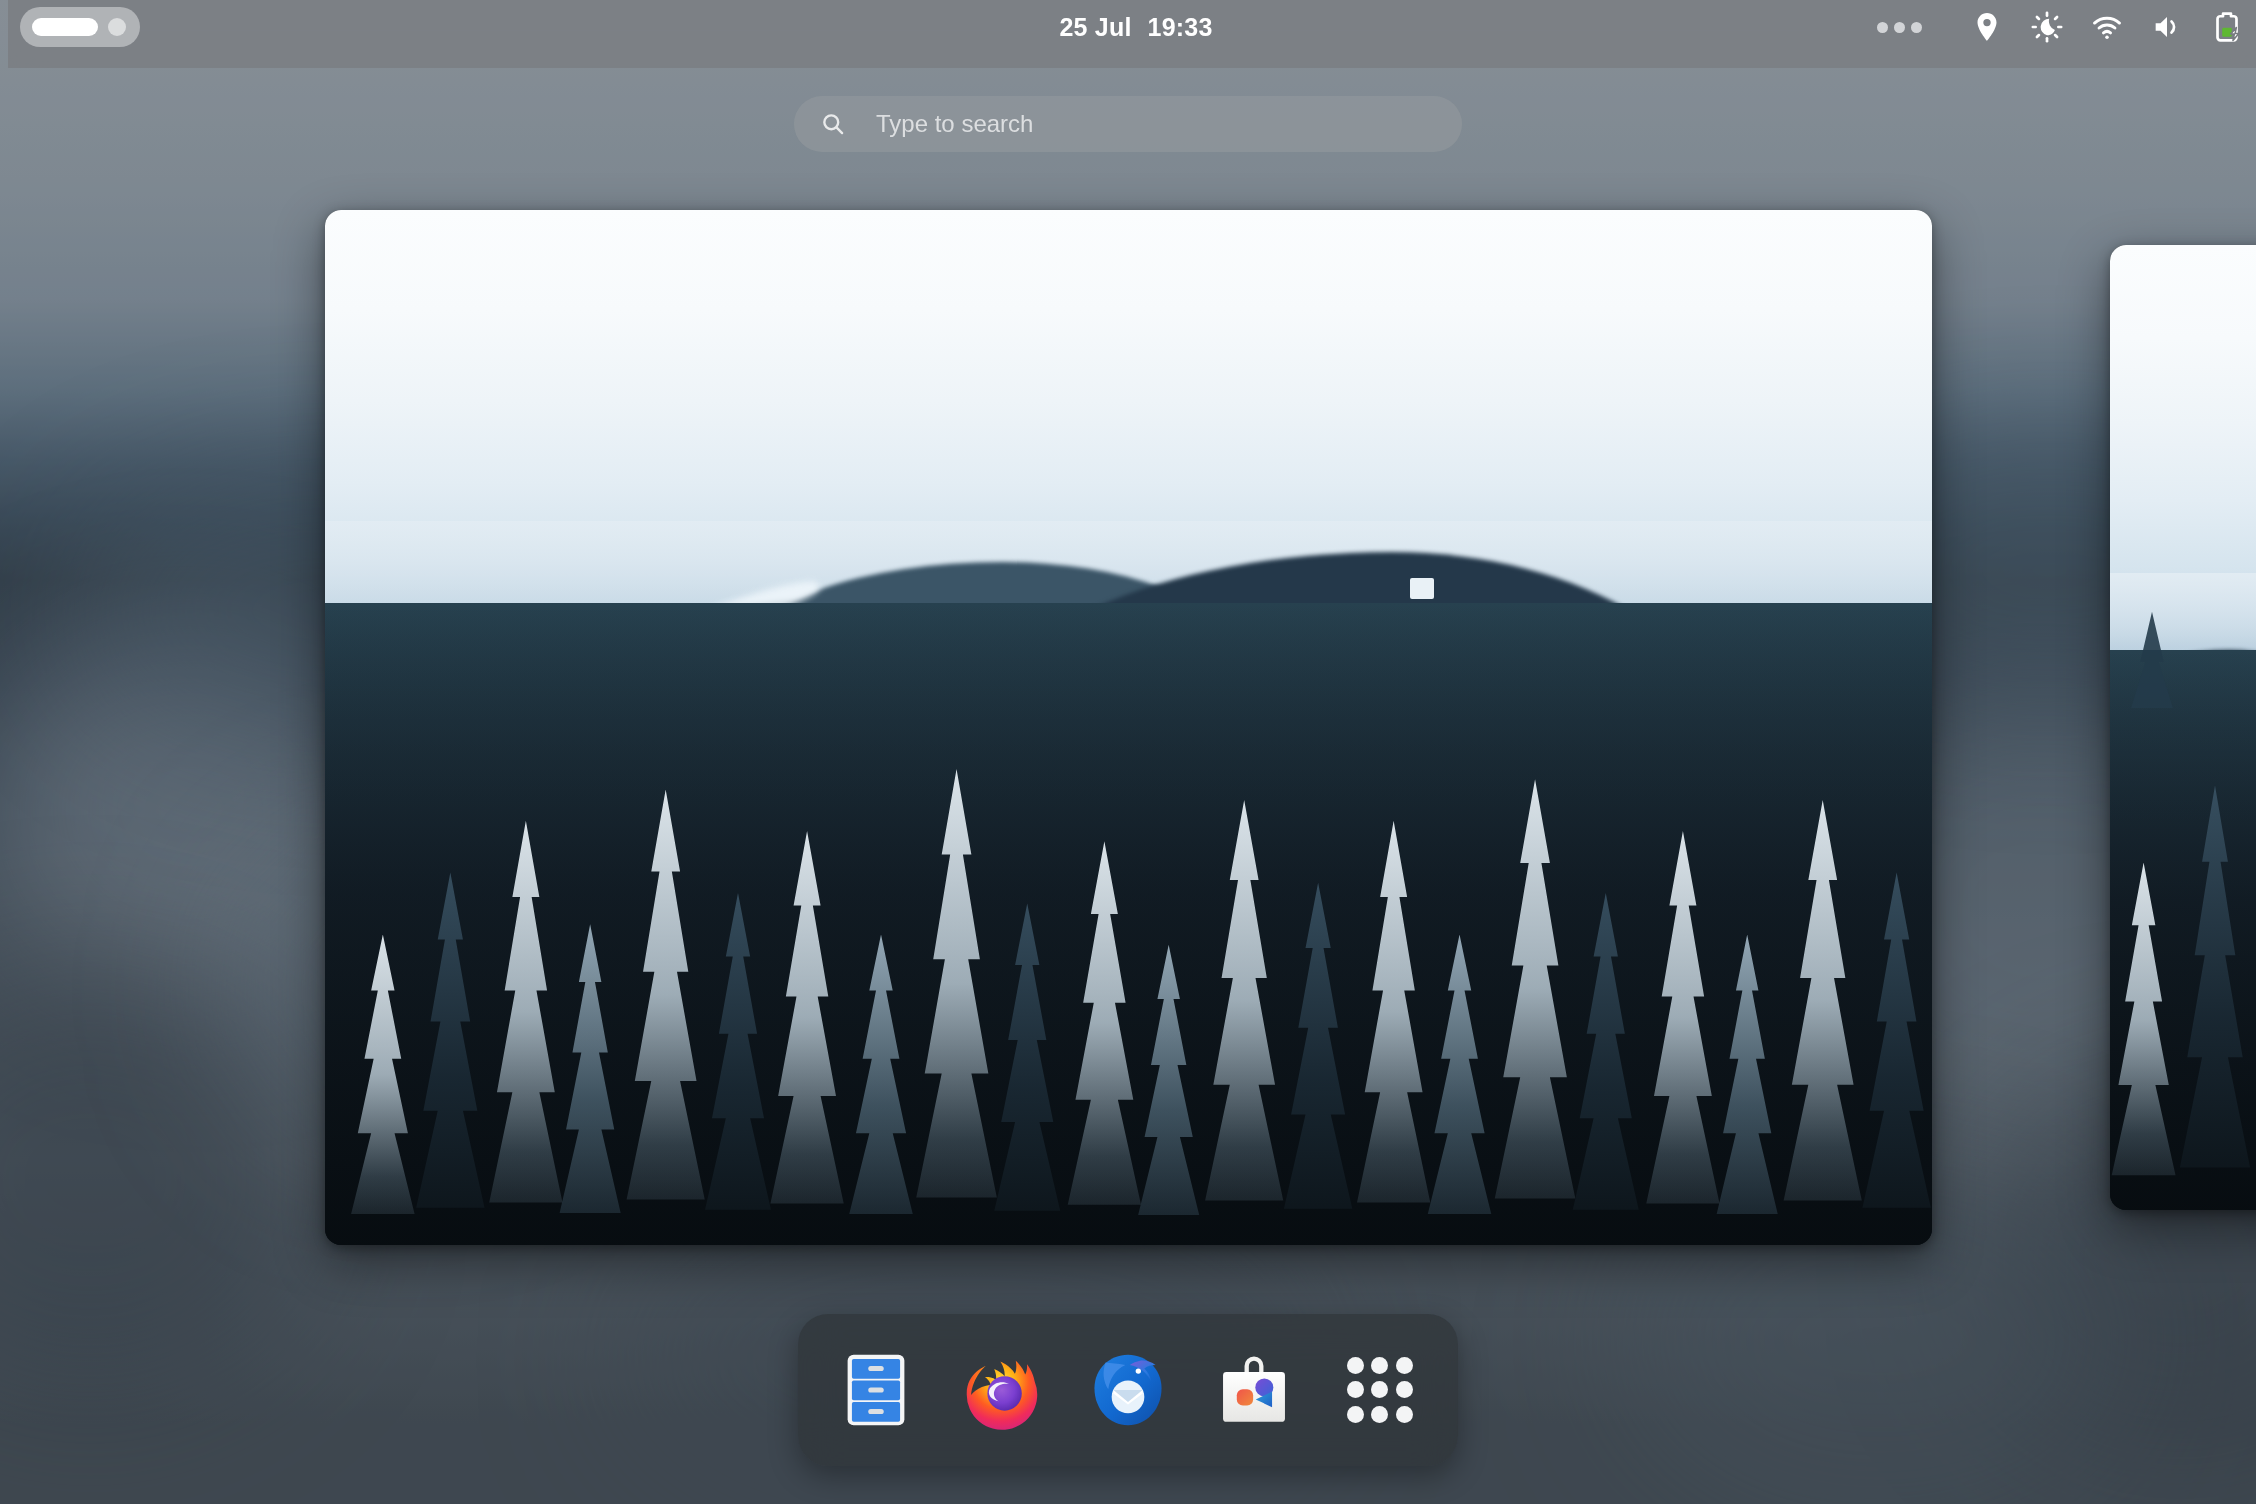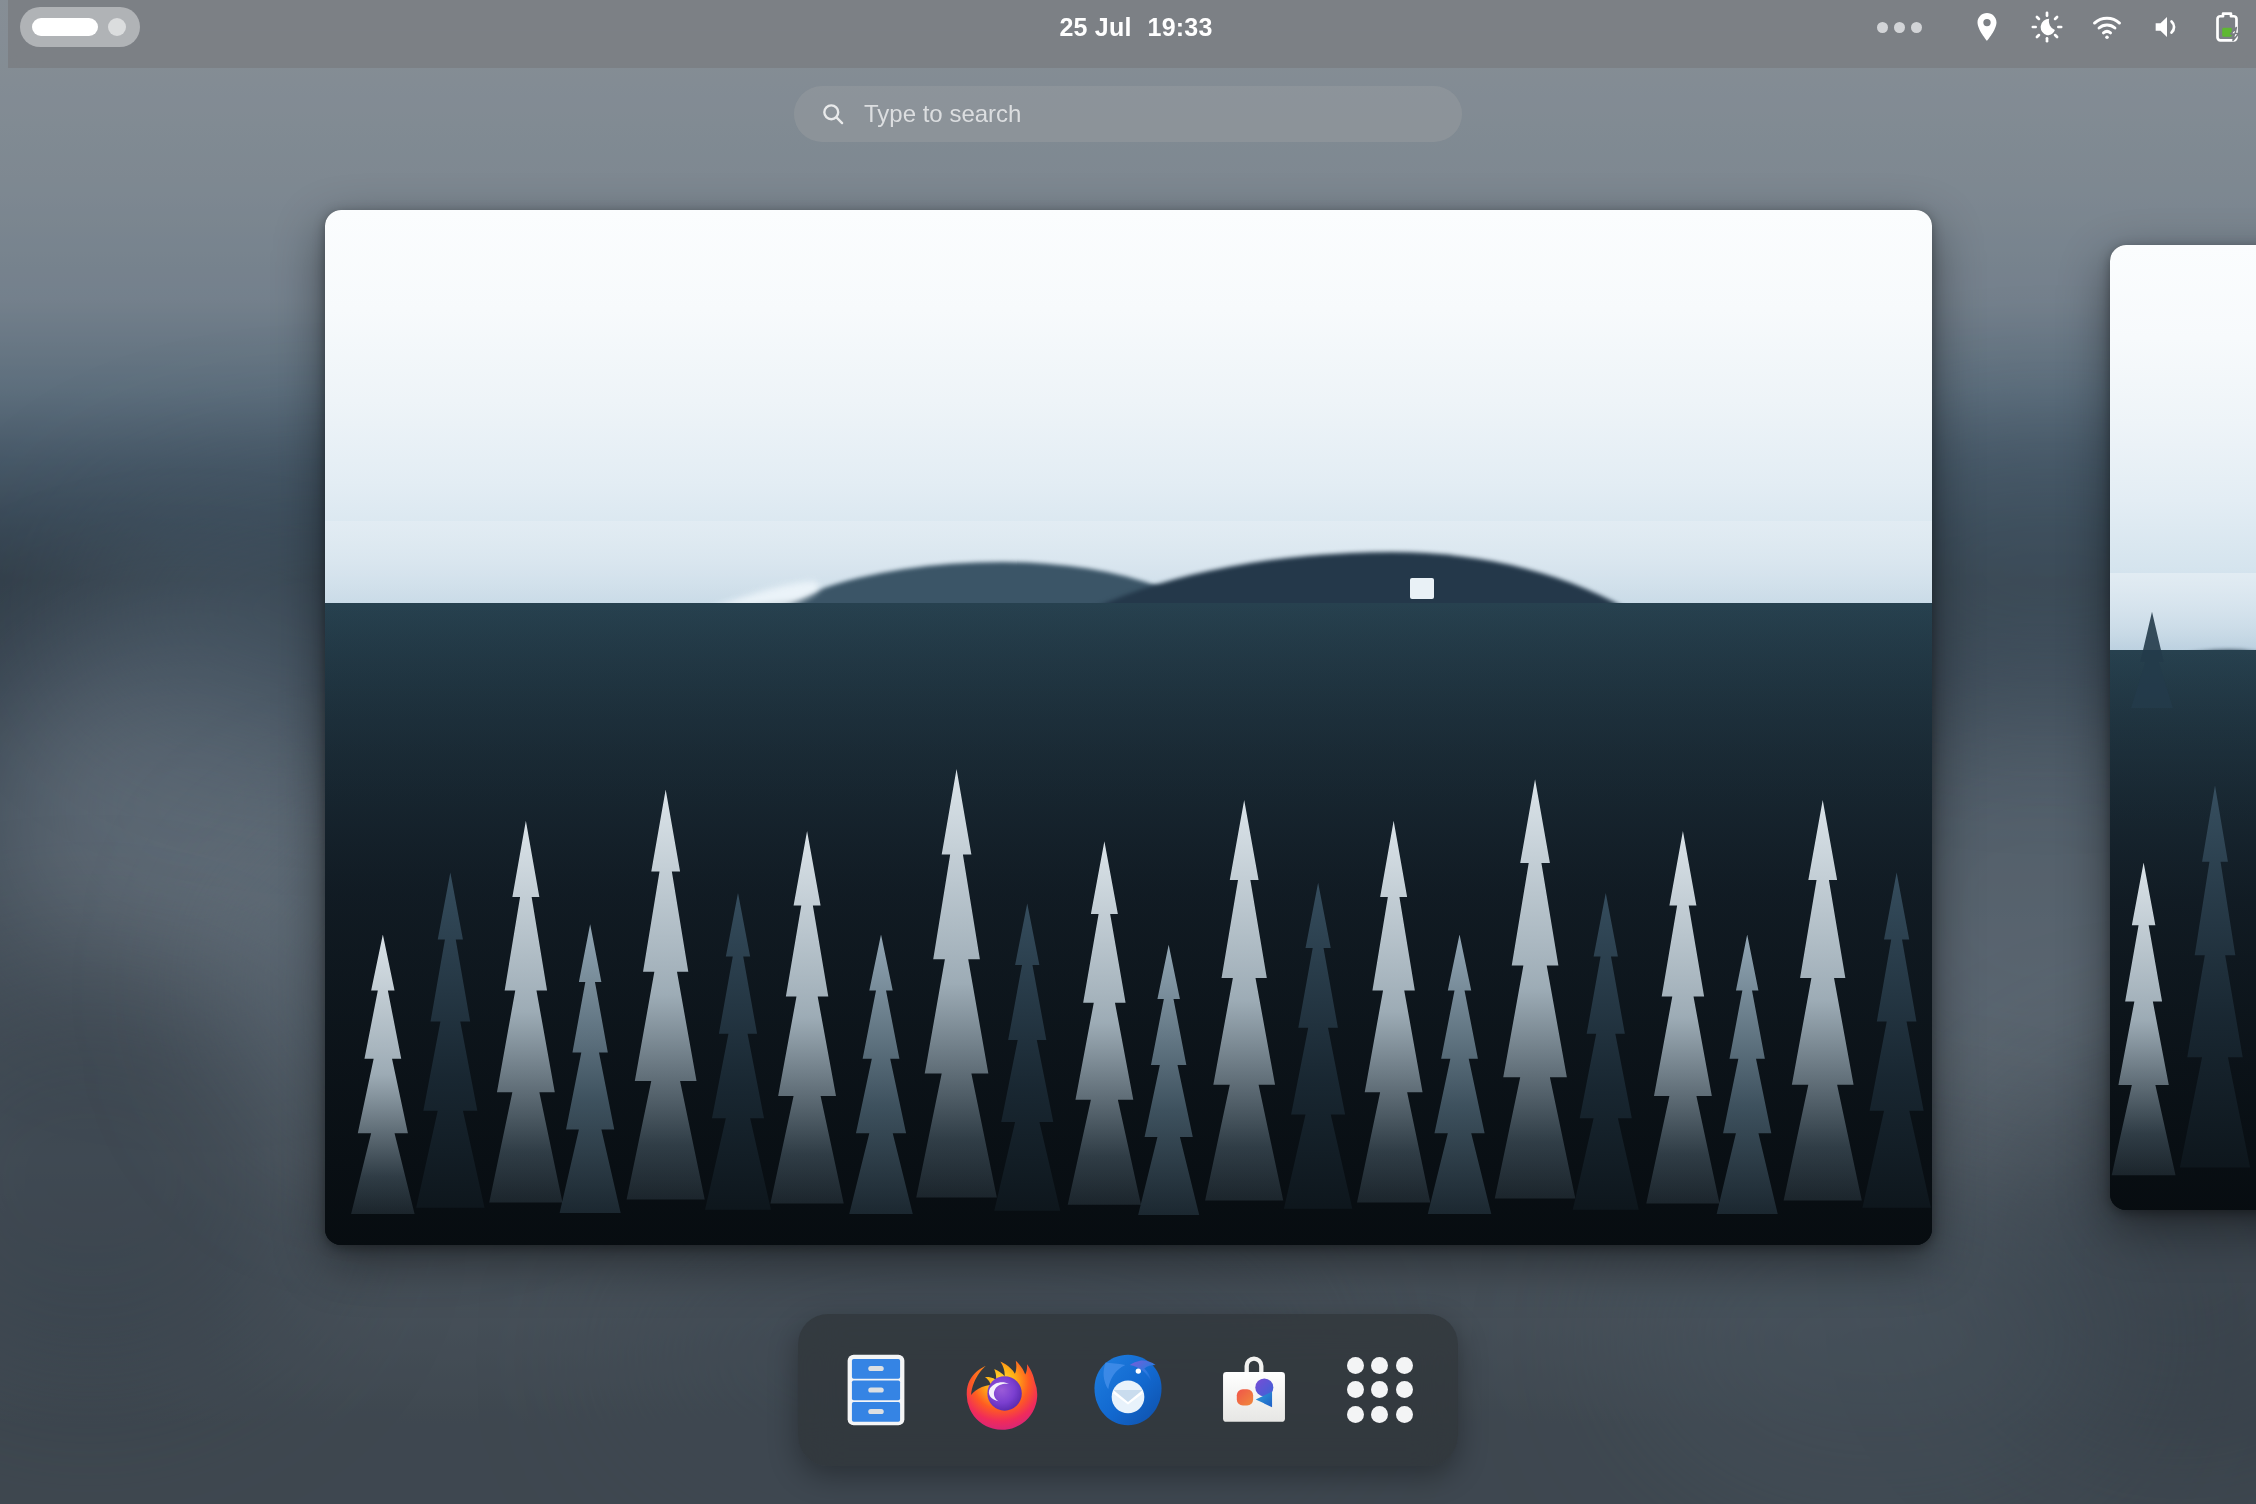"Type to search" #search-entry { gap: 18px -> 30px; top: 86px -> 96px }
